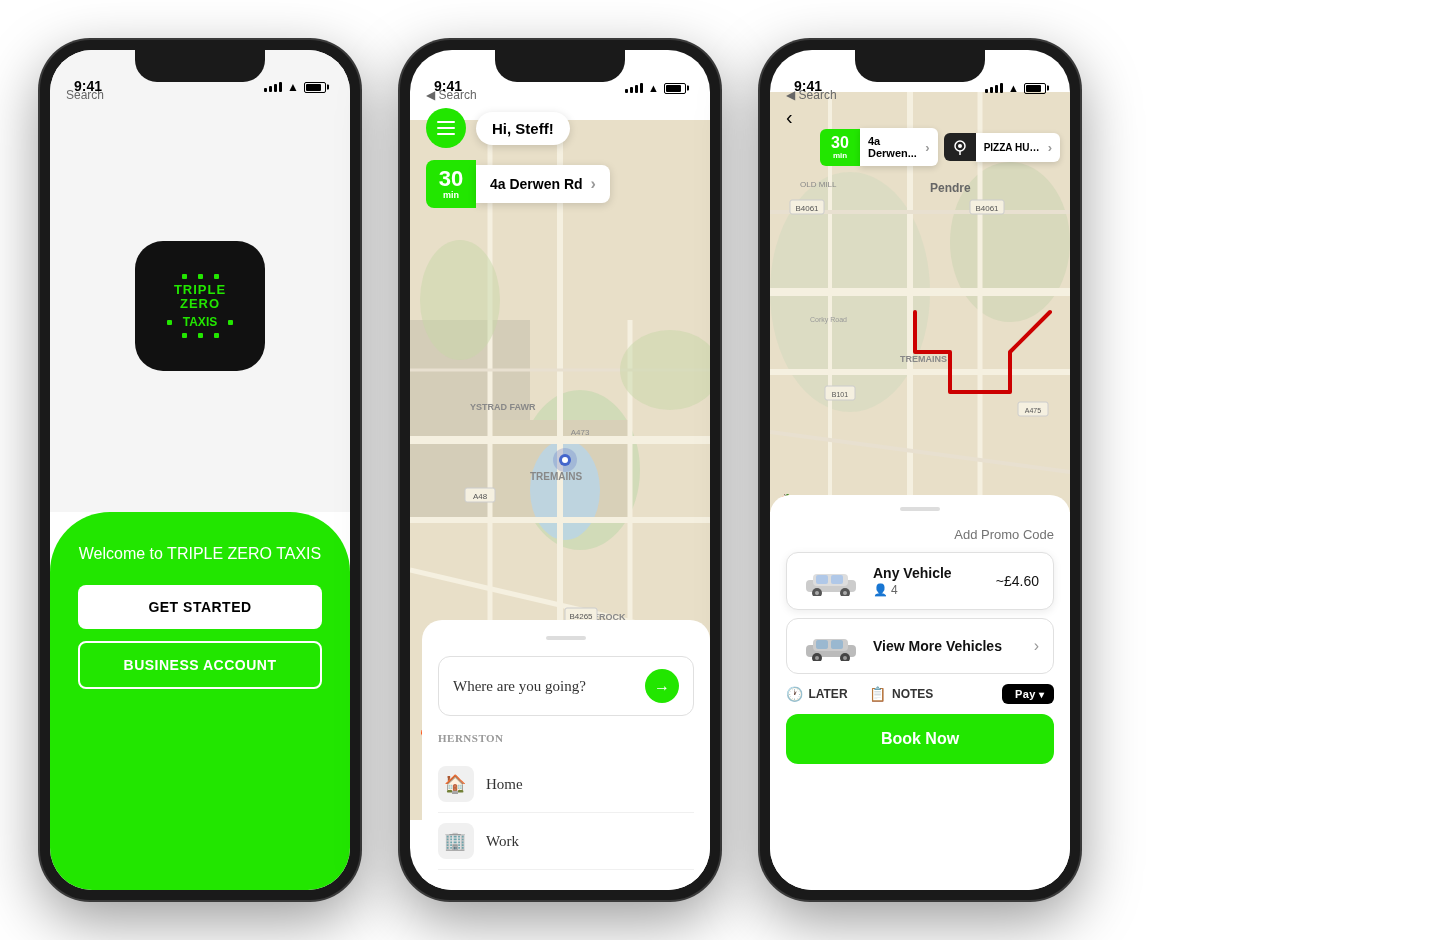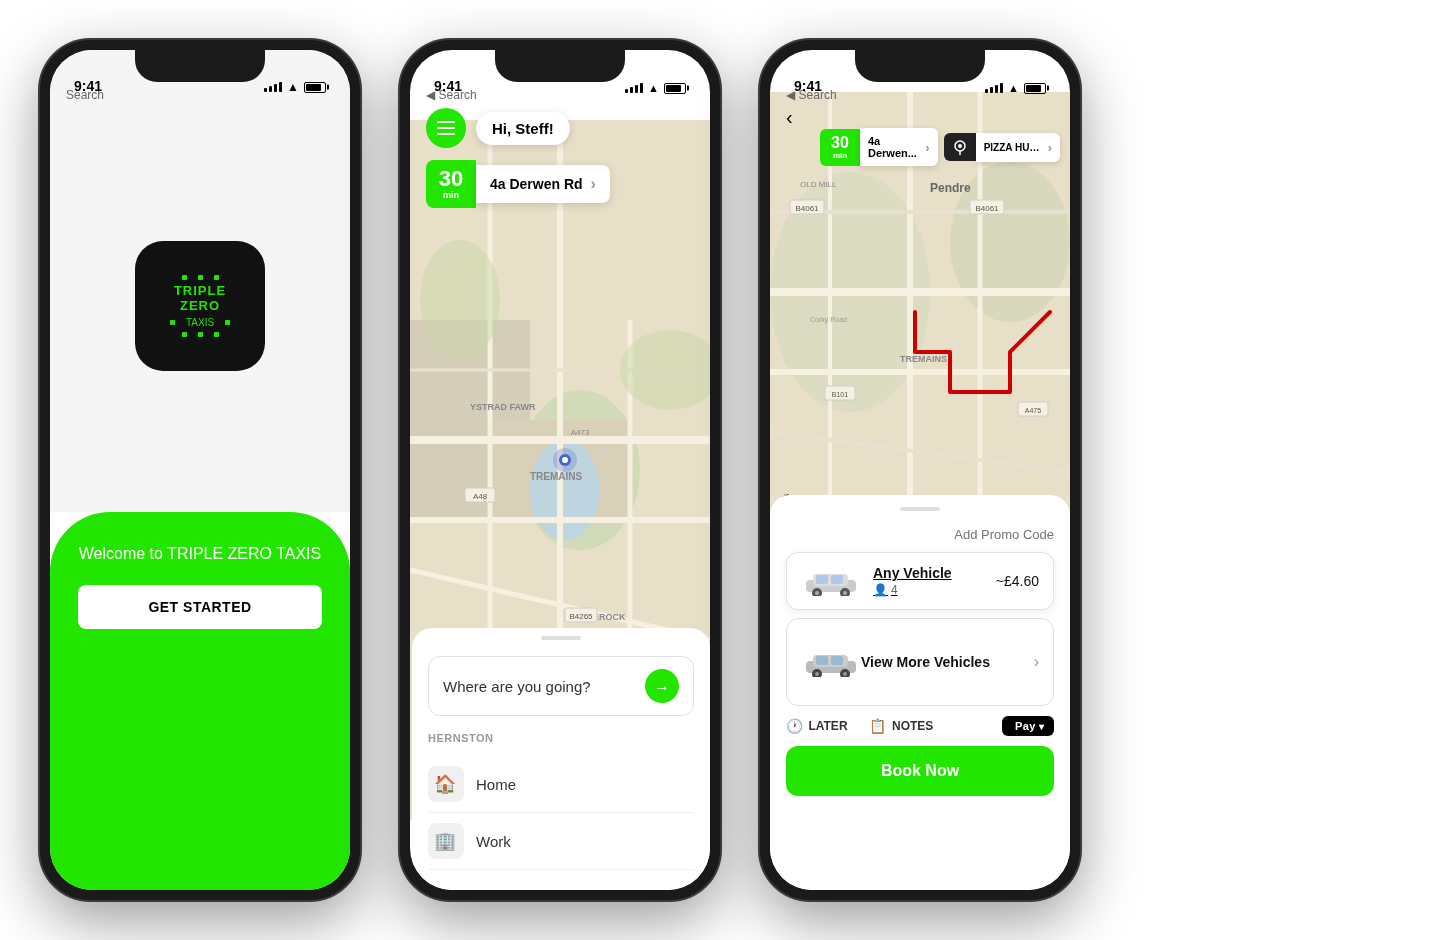"TAXIS" div { font-size: 10px -> 12px; font-weight: 400 -> 700 }
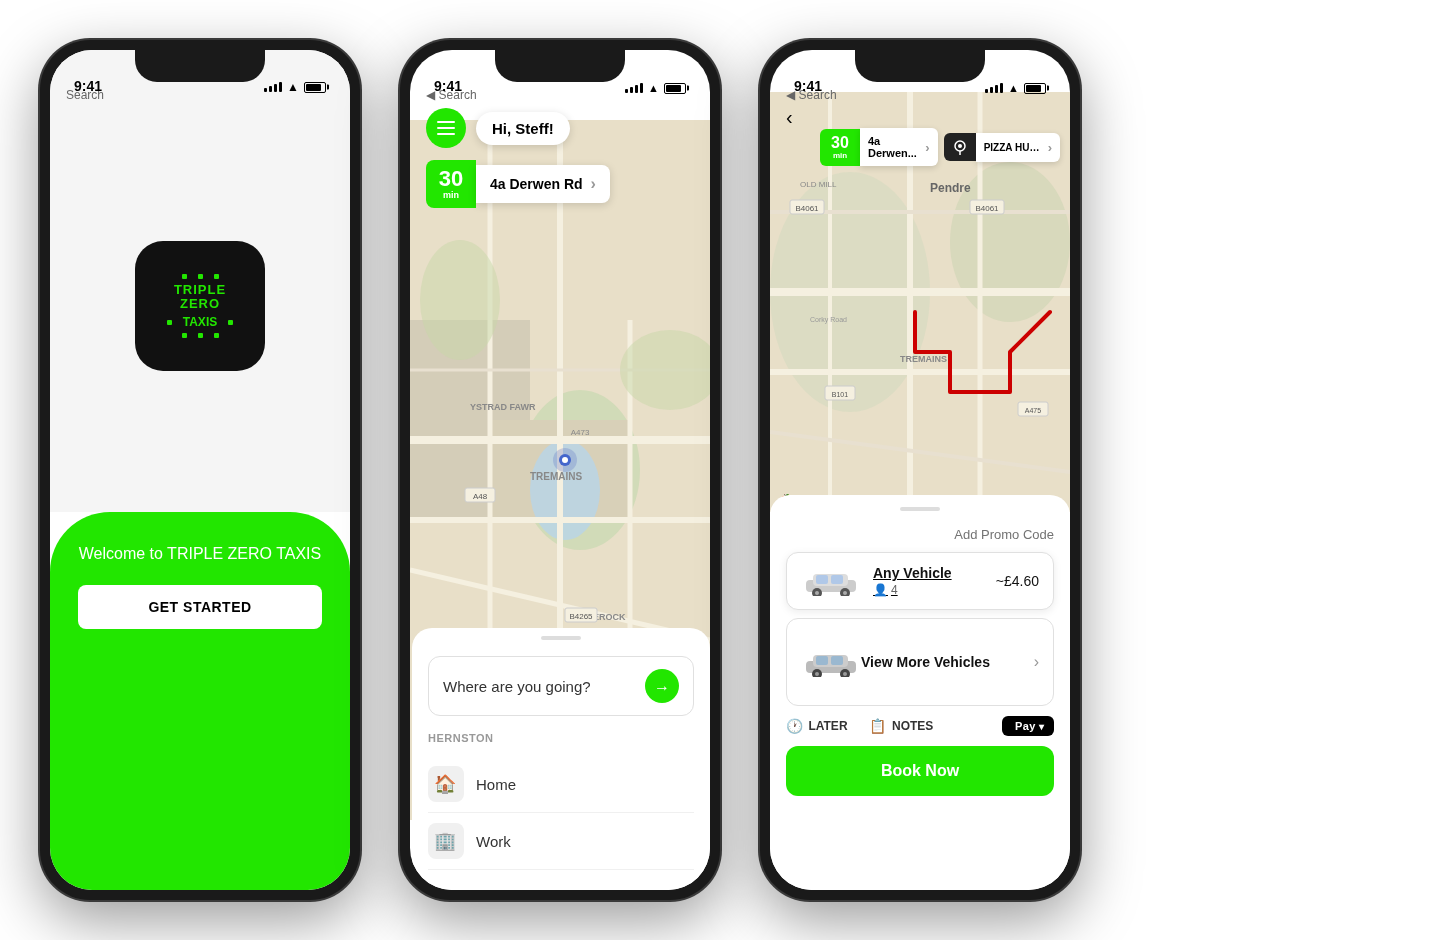"Any Vehicle" .vehicle-info { text-decoration: underline -> none }
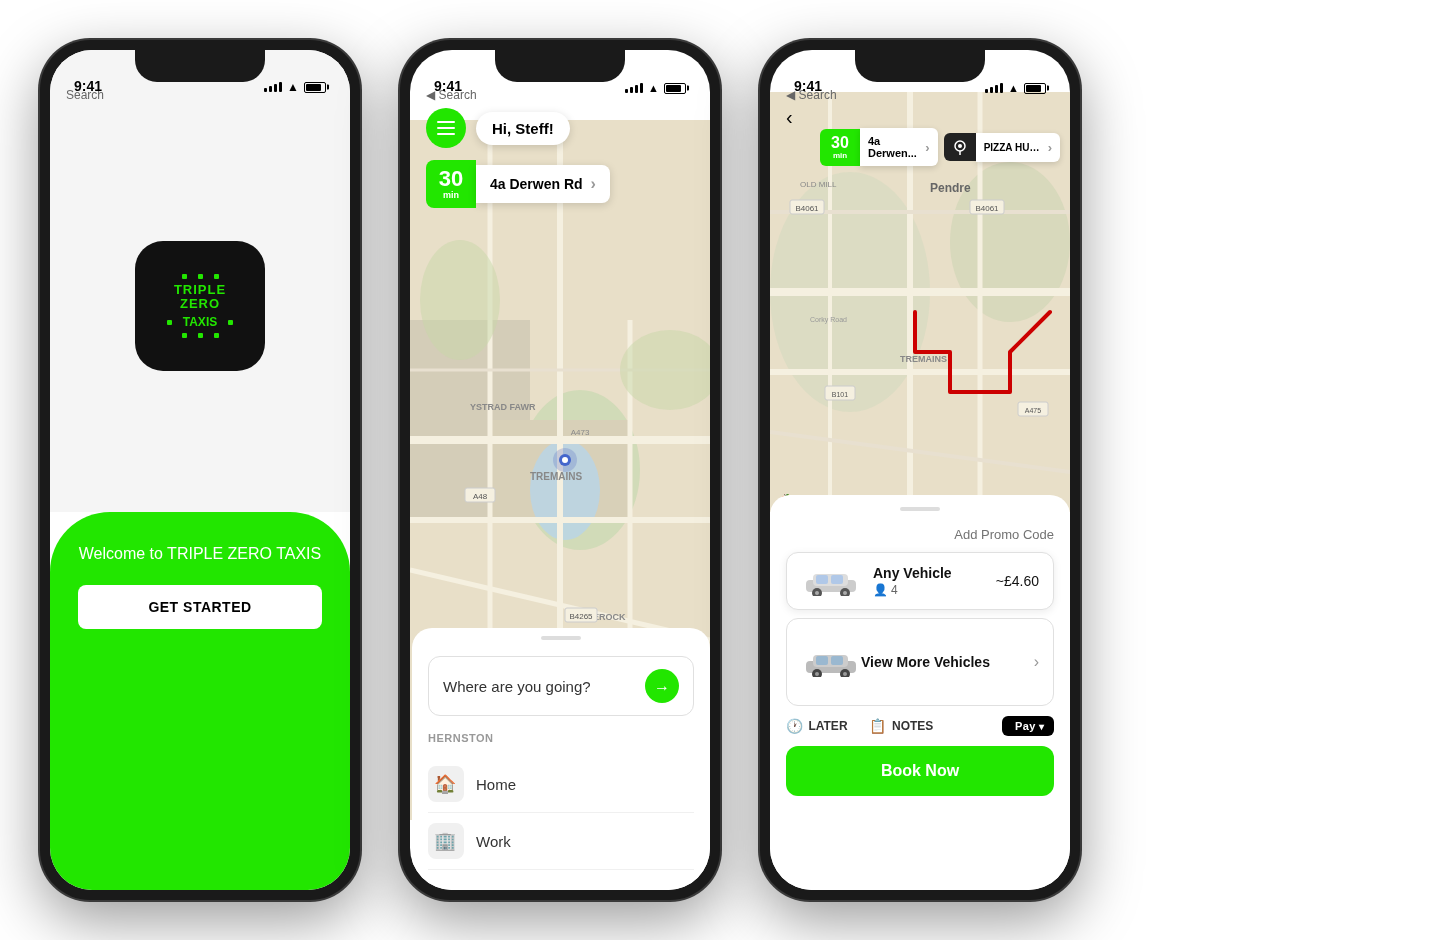"View More Vehicles" .view-more-row { gap: none -> 12px; padding: 28px 14px -> 12px 14px }
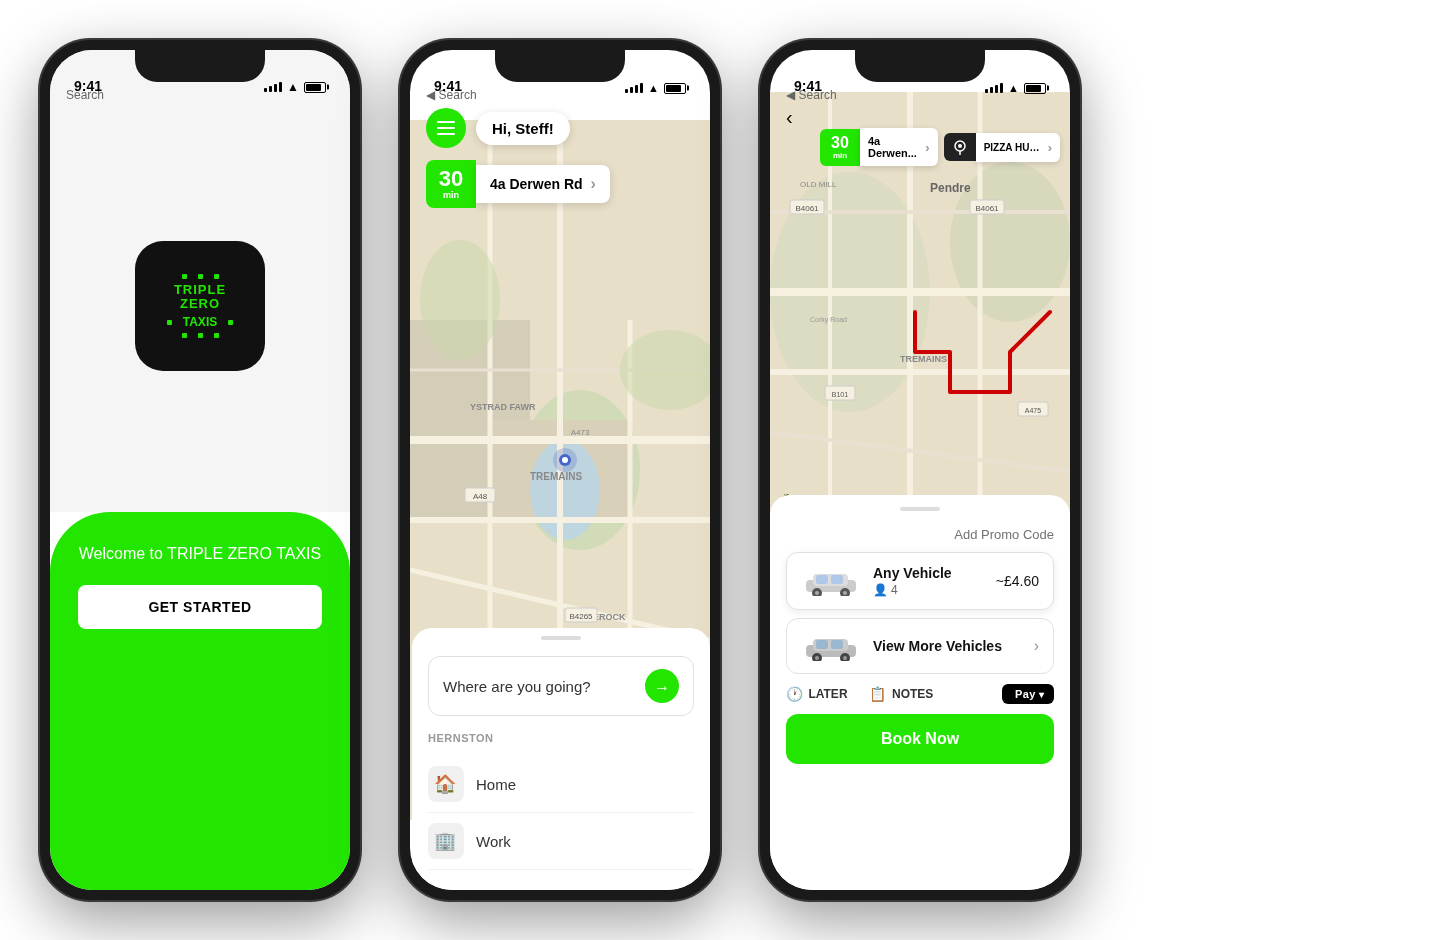"BUSINESS ACCOUNT" button.btn-business { html: none -> <button>BUSINESS ACCOUNT</button> }
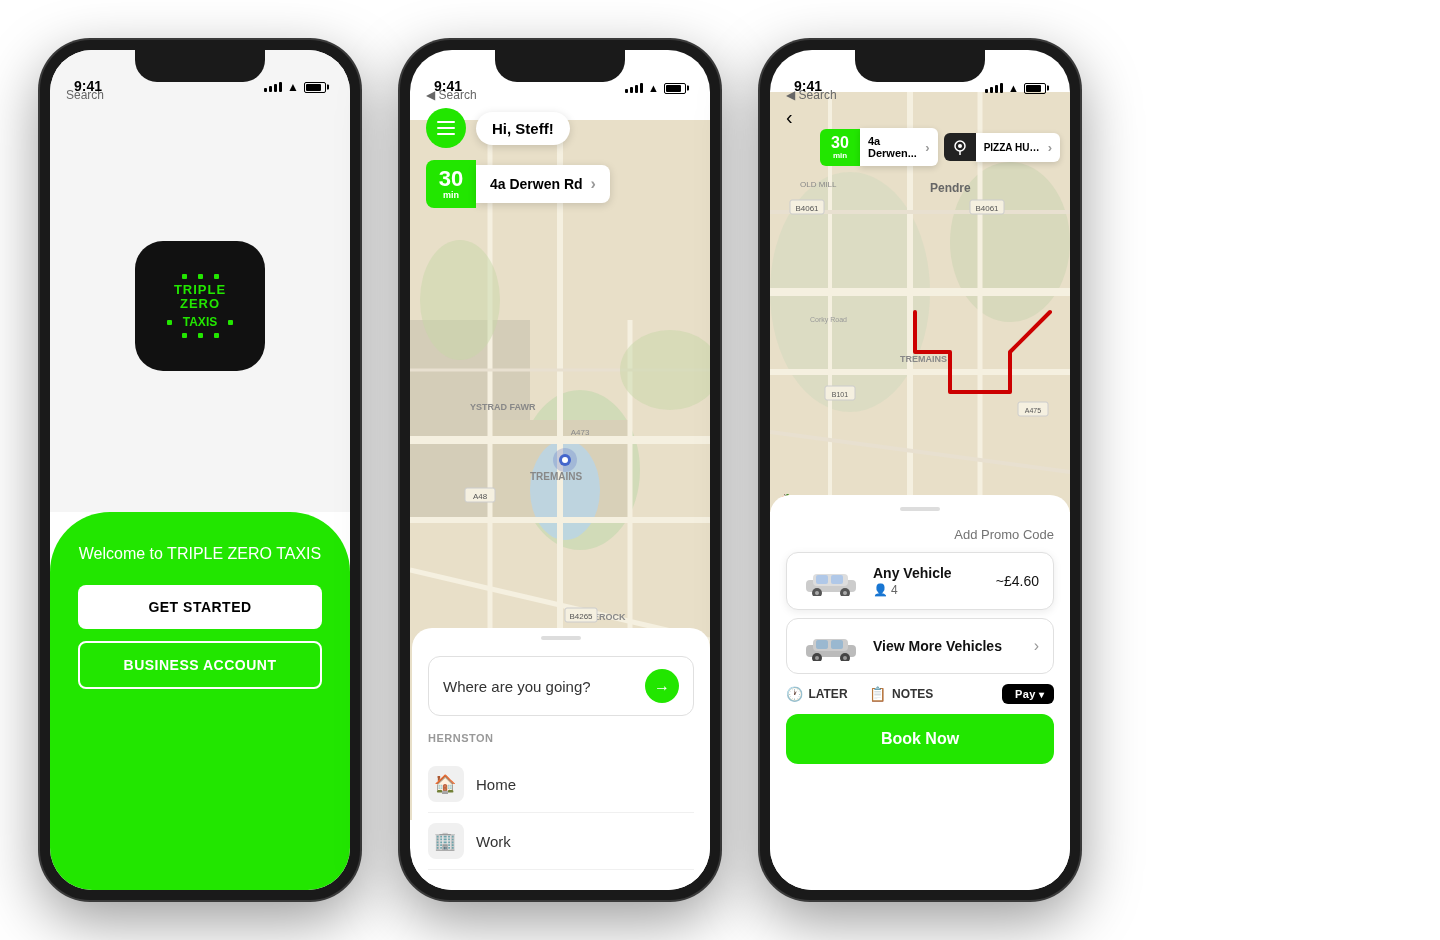"Where are you going?" .bottom-sheet-2 { font-family: none -> Liberation Serif, serif; left: 2px -> 12px; padding: 8px 16px 20px -> 16px 16px 20px }
